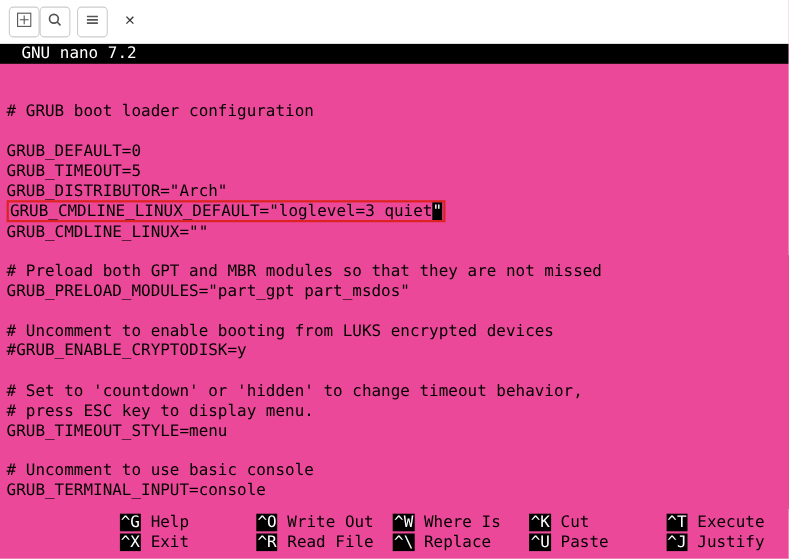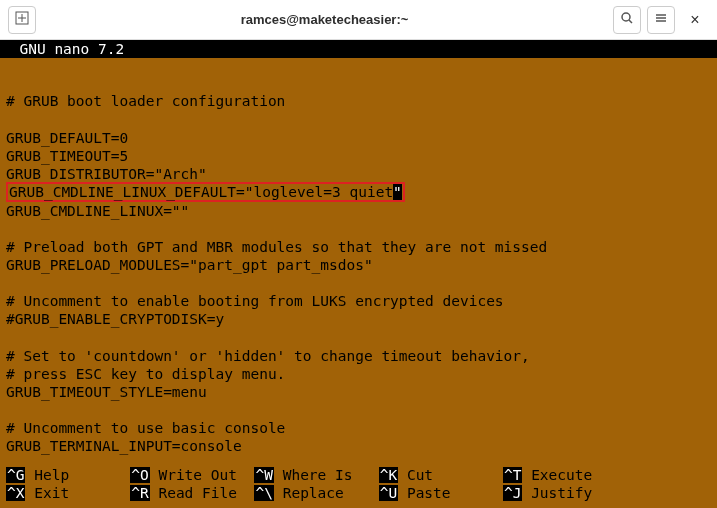"ramces@maketecheasier:~" div.title { html: <div>ramces@maketecheasier:~</div> -> none }
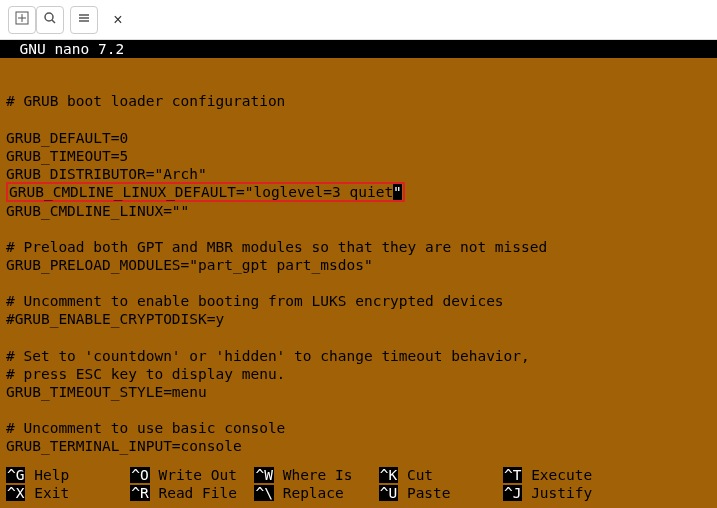"GNU nano 7.2" .terminal { background: #a16207 -> #ec4899 }
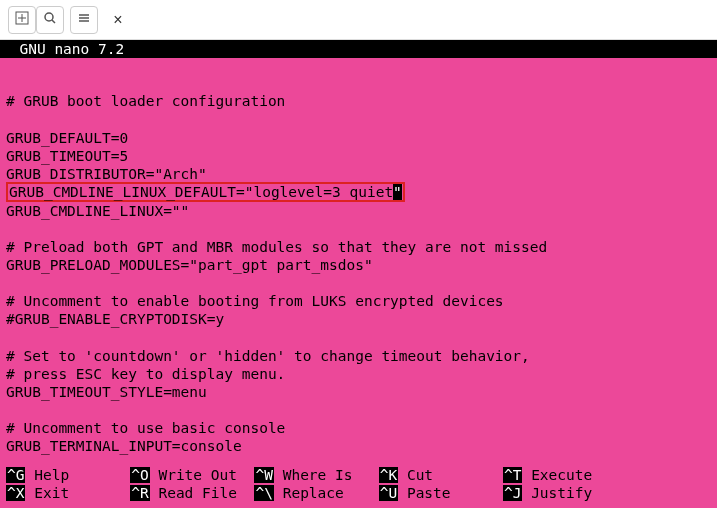"^G Help ^O Write Out" .nano-footer { text-align: none -> right }
